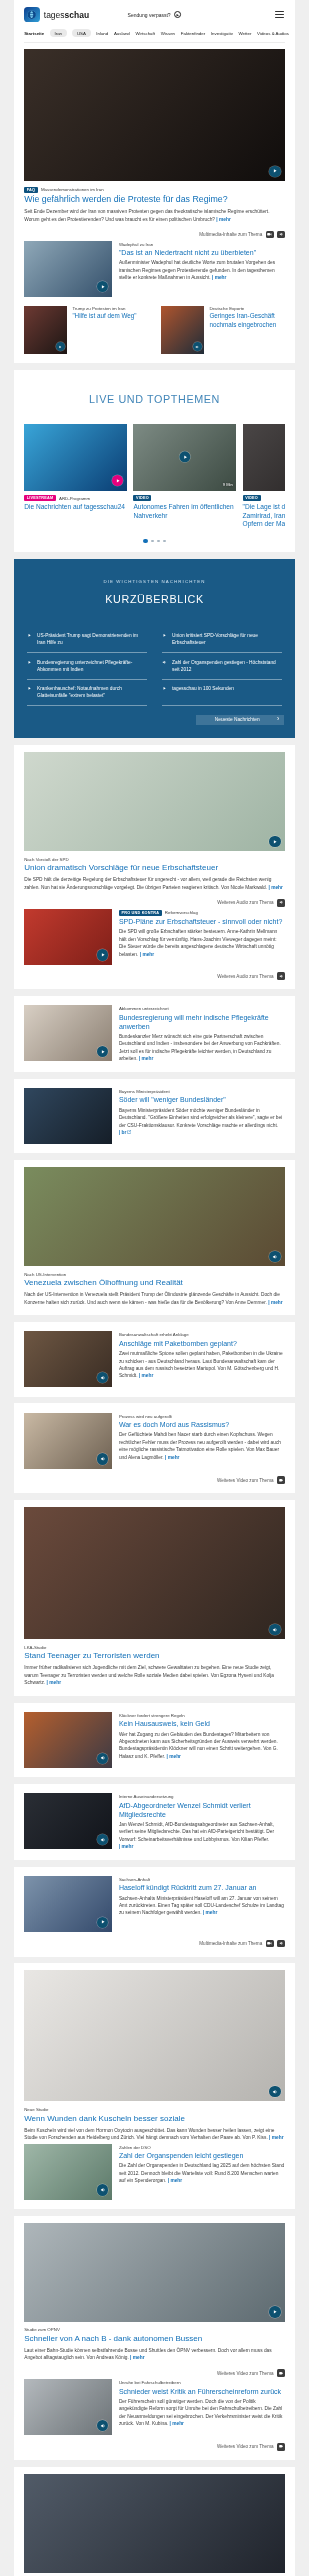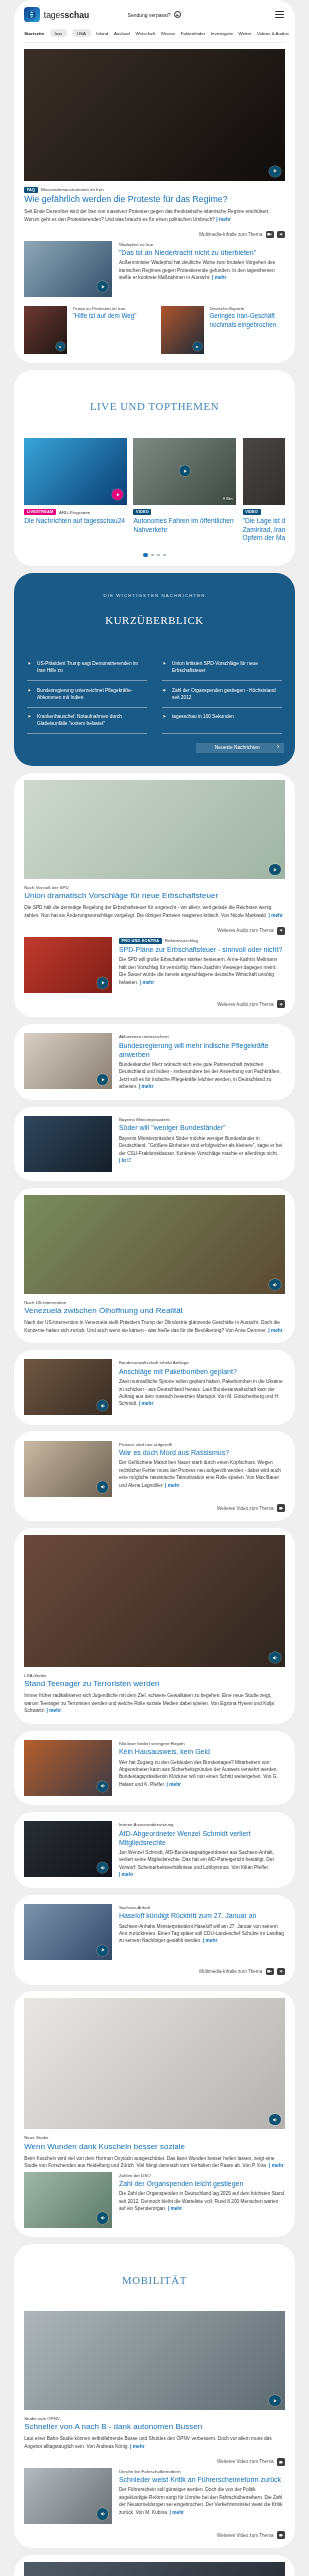"tagesschau" .card { border-radius: 19px -> none }
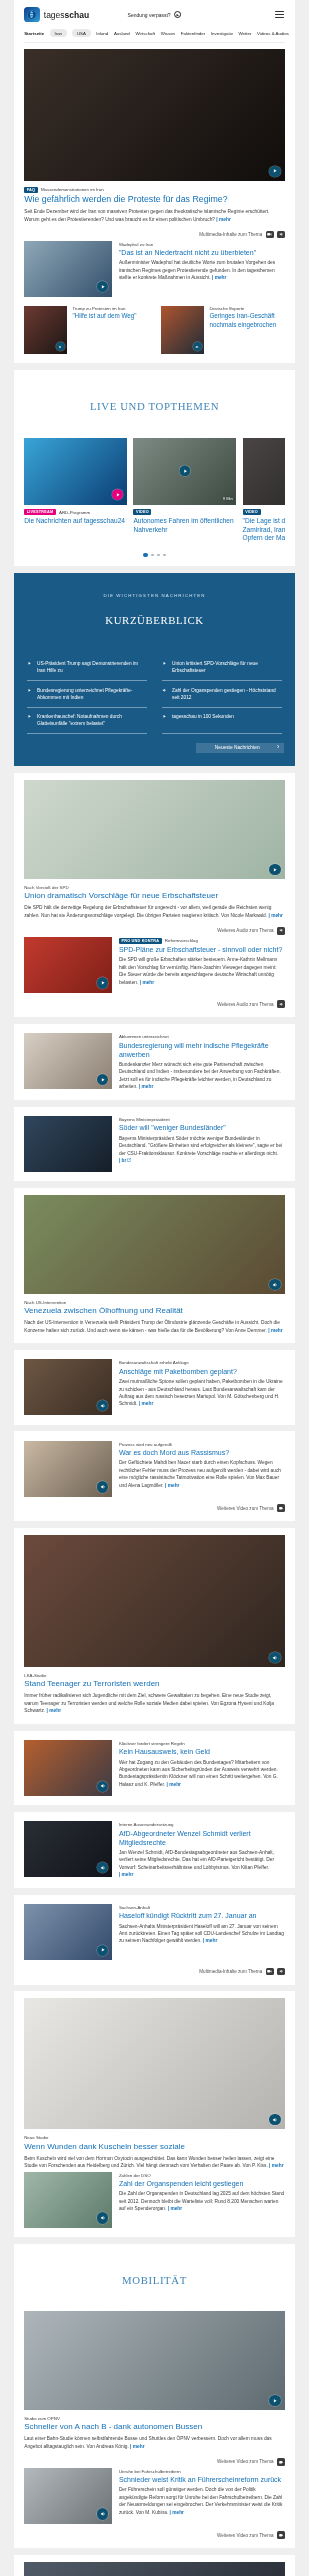"LIVE UND TOPTHEMEN" .sec-title { font-family: Liberation Serif, serif -> none; margin: 16px -> 9px }
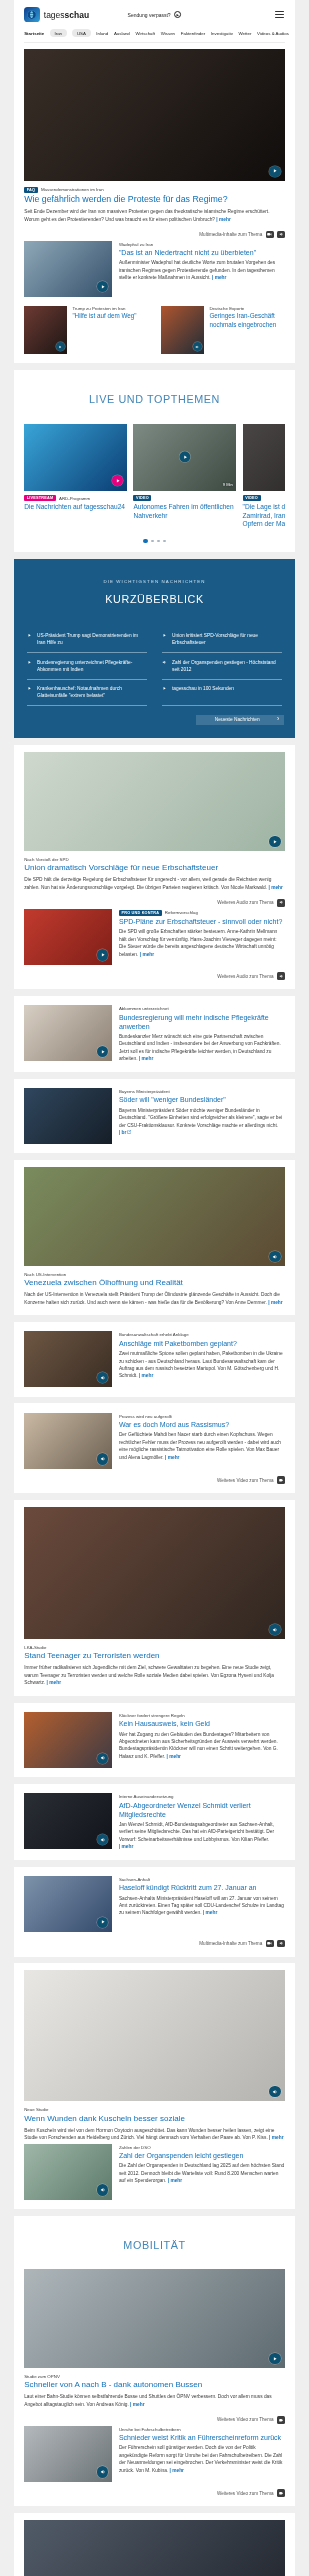"MOBILITÄT" div.sec-head { html: <div> <h2>MOBILITÄT</h2> </div> -> none }
